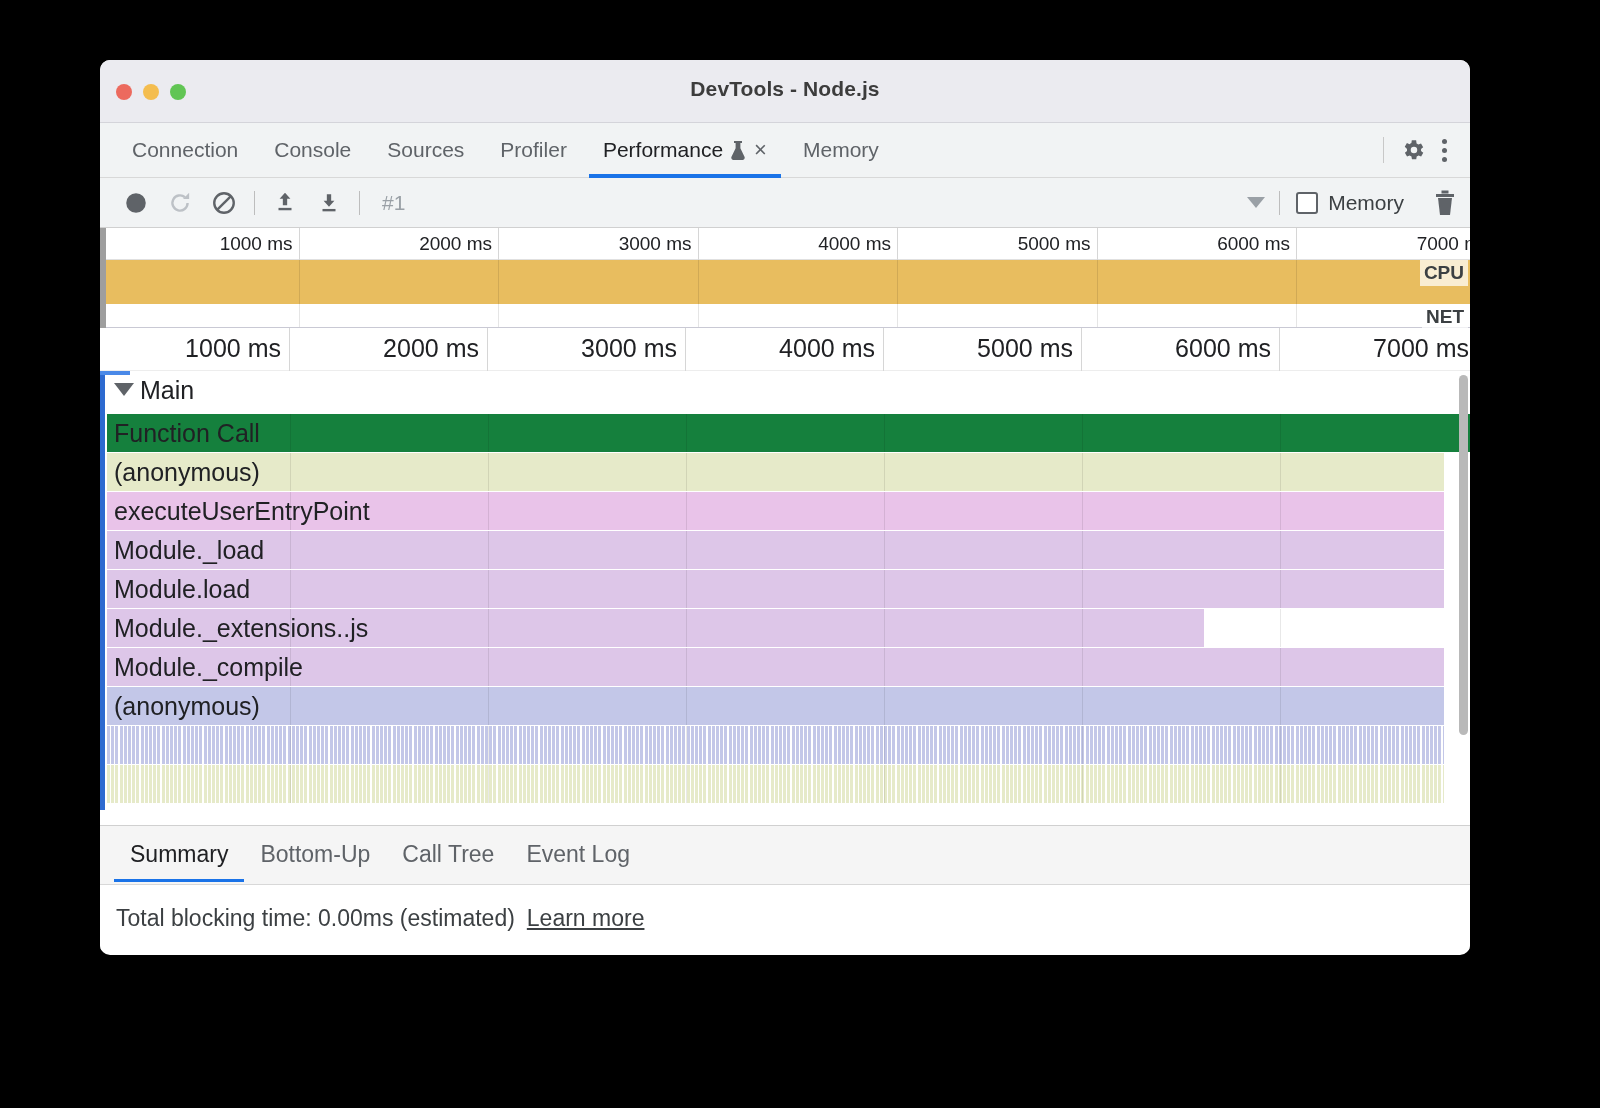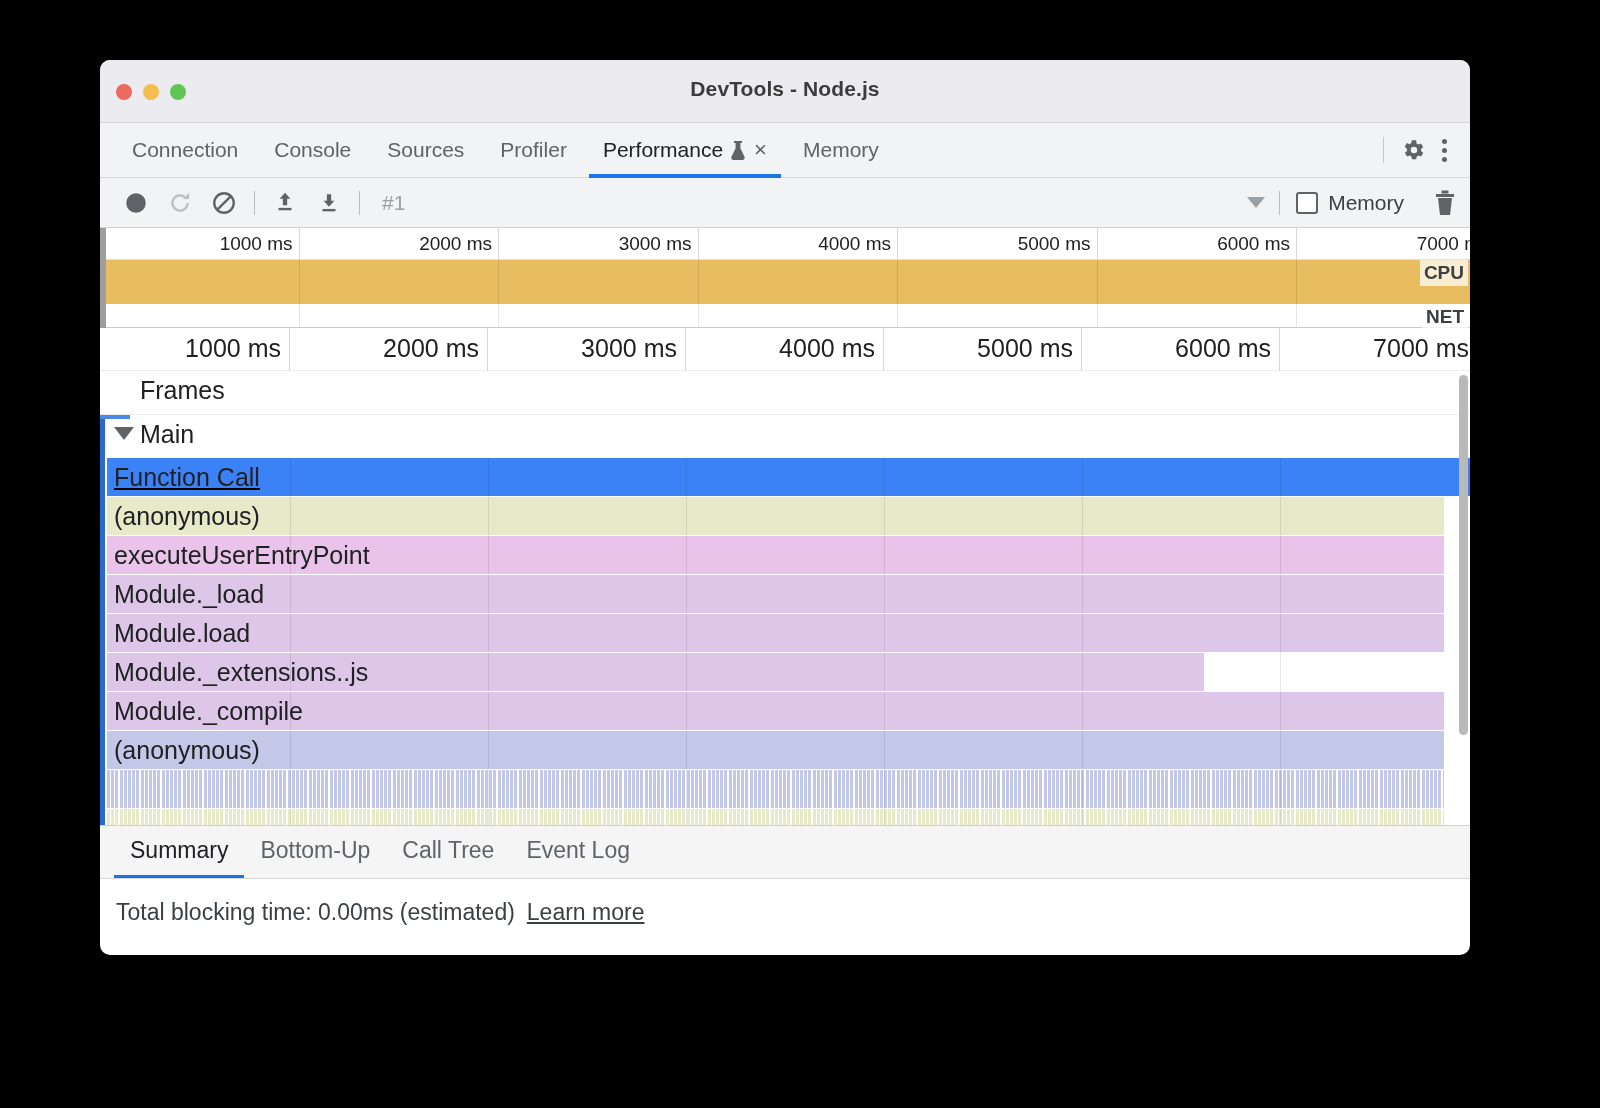"Frames" div { html: <div> <span>Frames</span> </div> -> none }
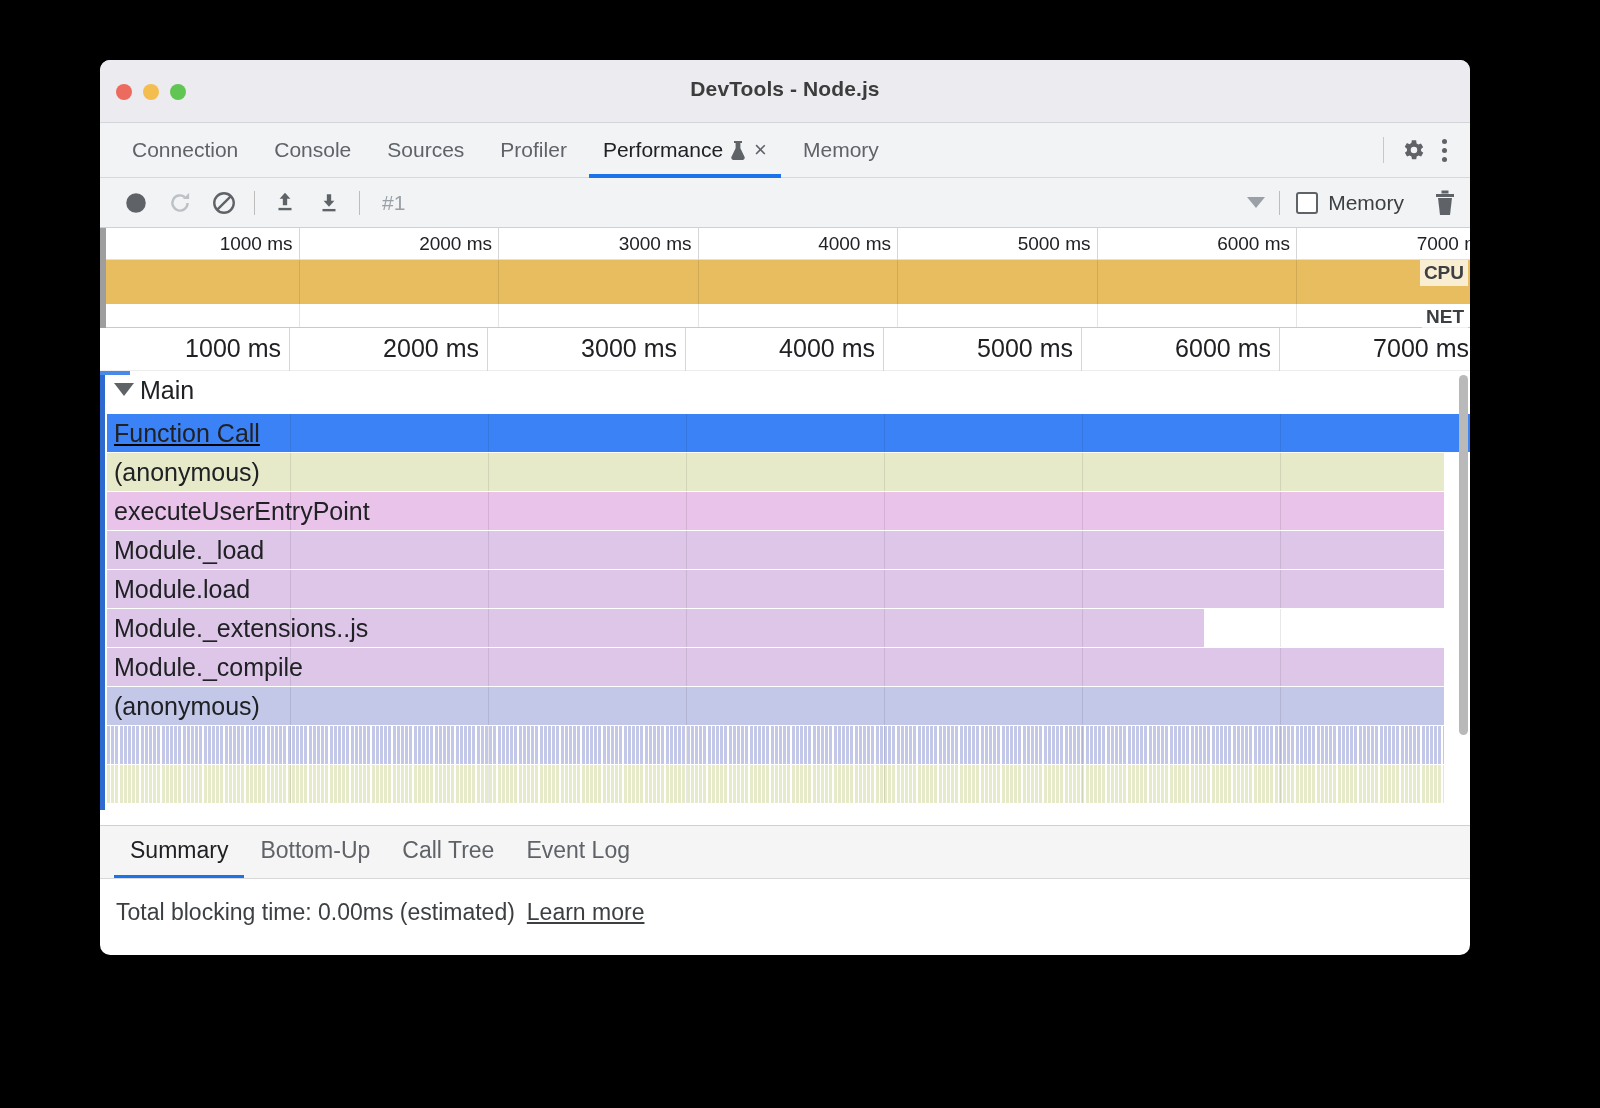"Function Call" div.flame-bar { background: #3b82f6 -> #15803d; text-decoration: underline -> none }
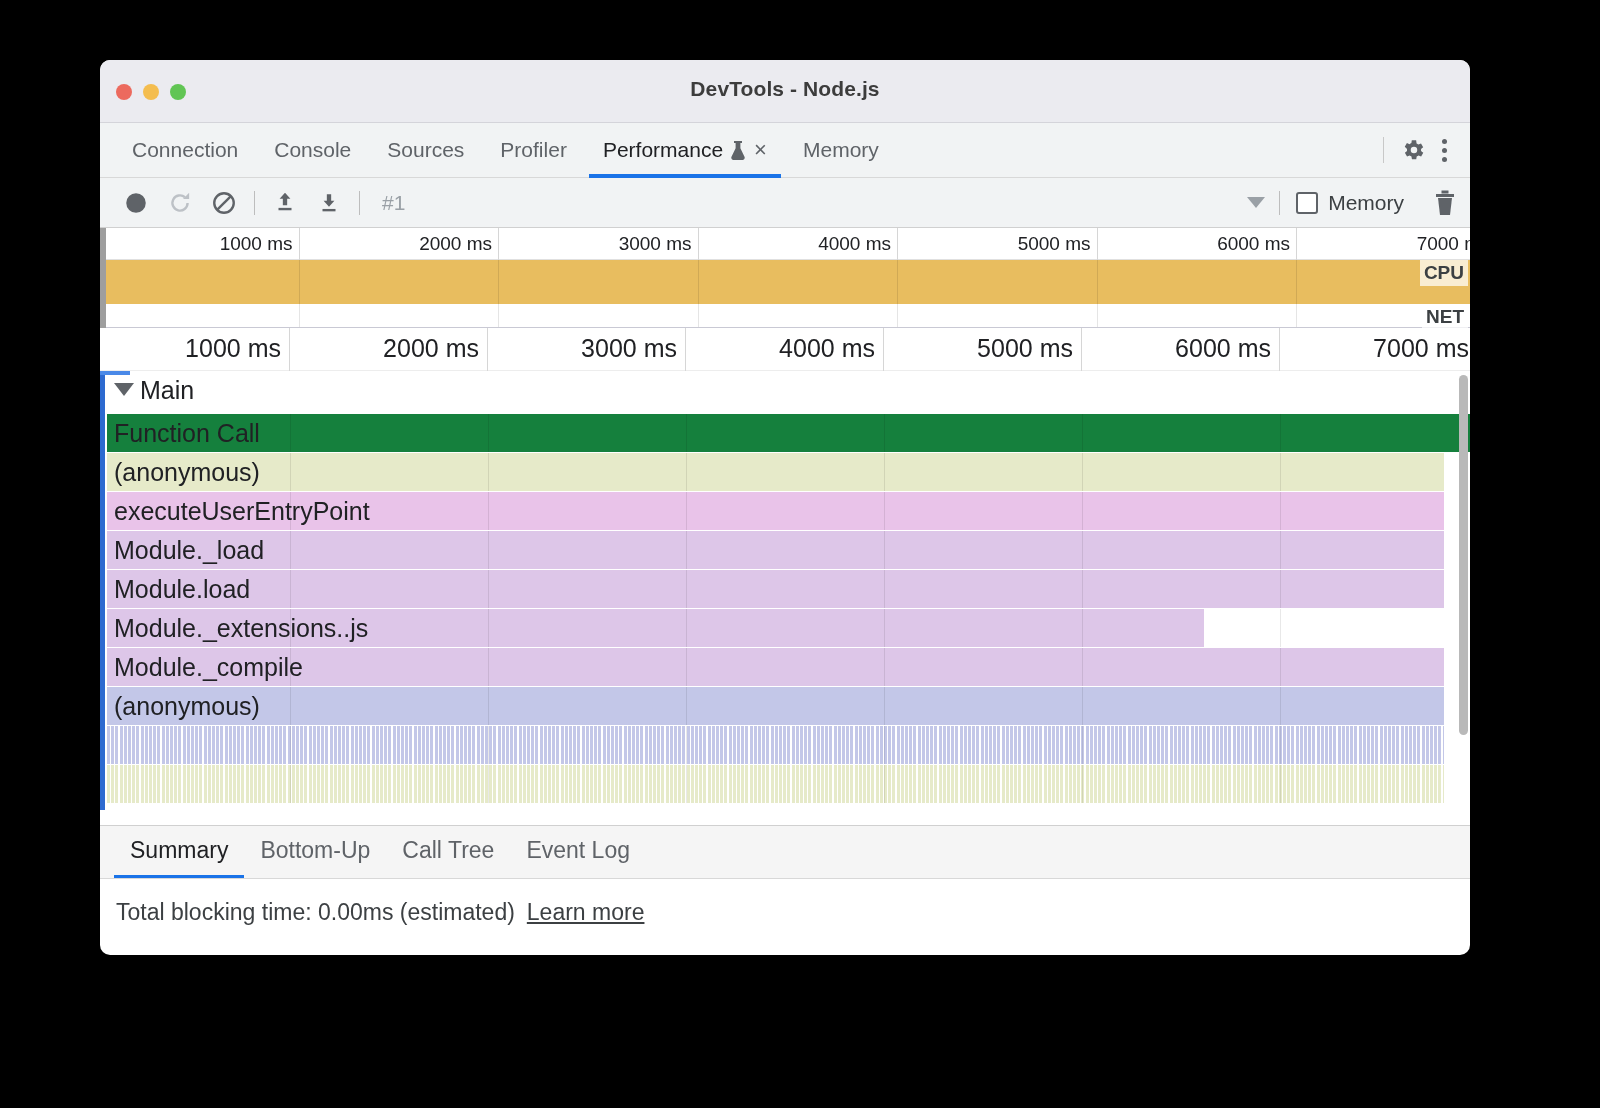"Summary" #drawer-tabs { align-items: flex-end -> flex-start; height: 54px -> 60px }
